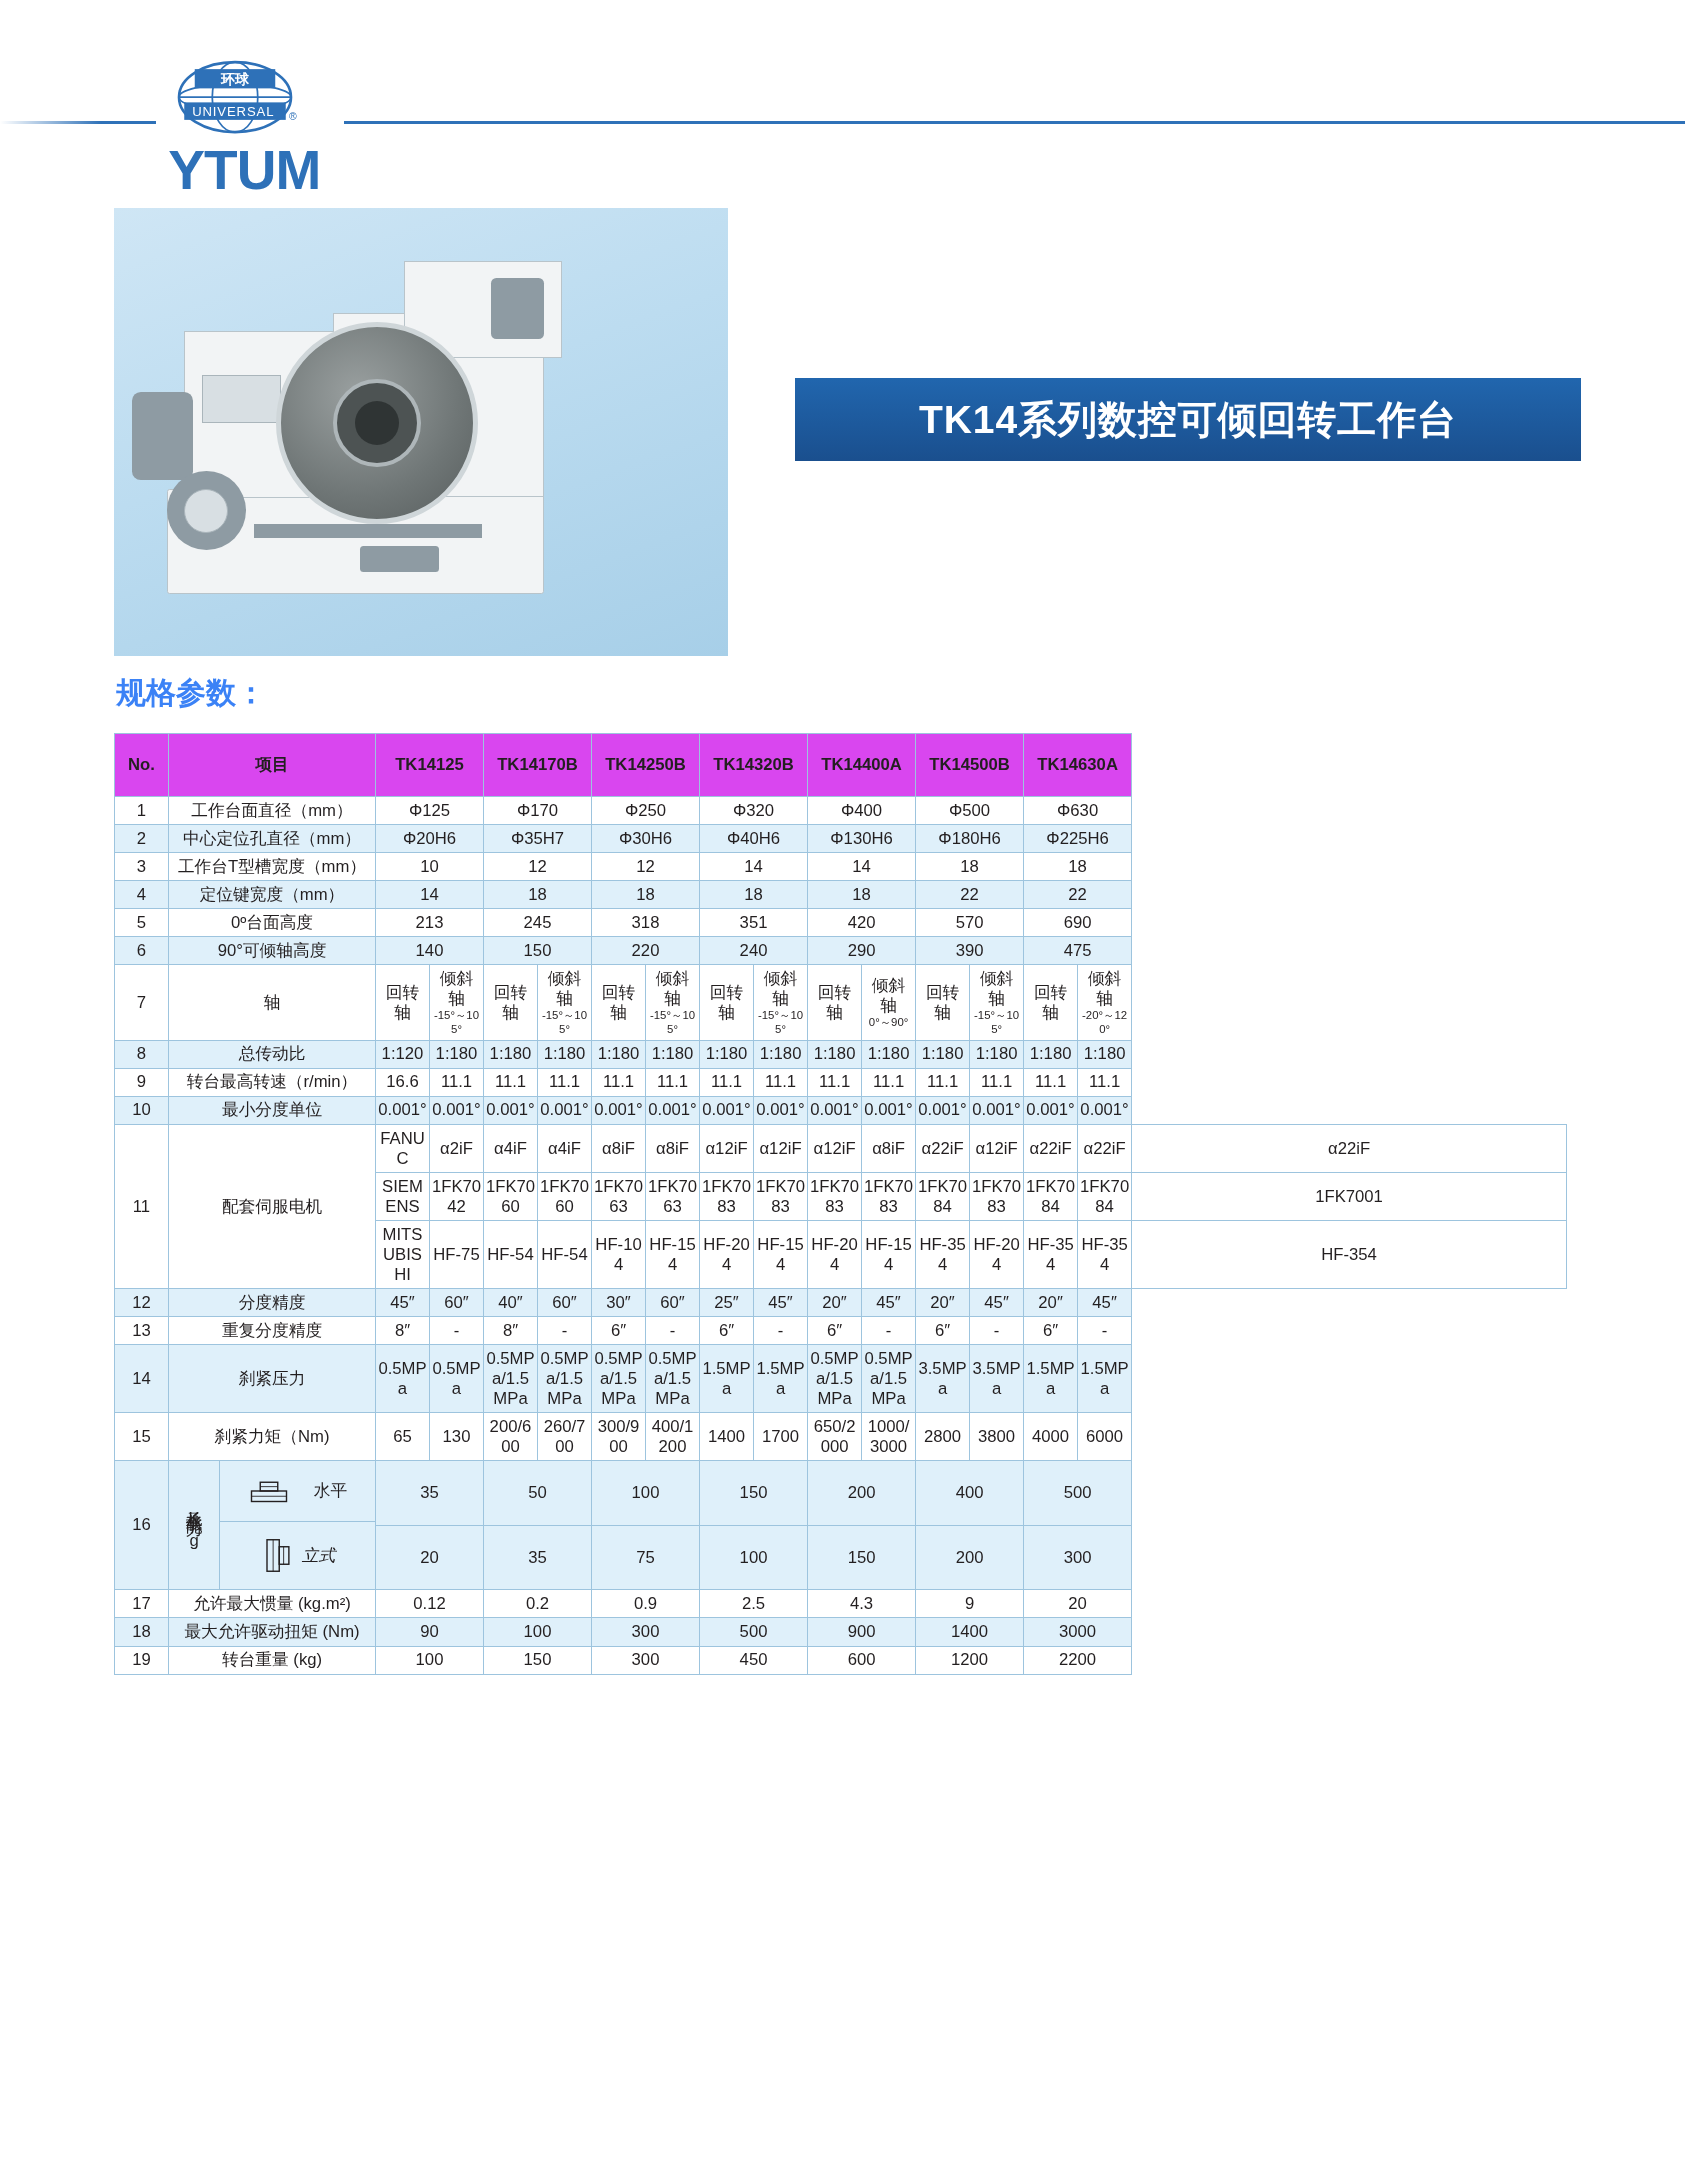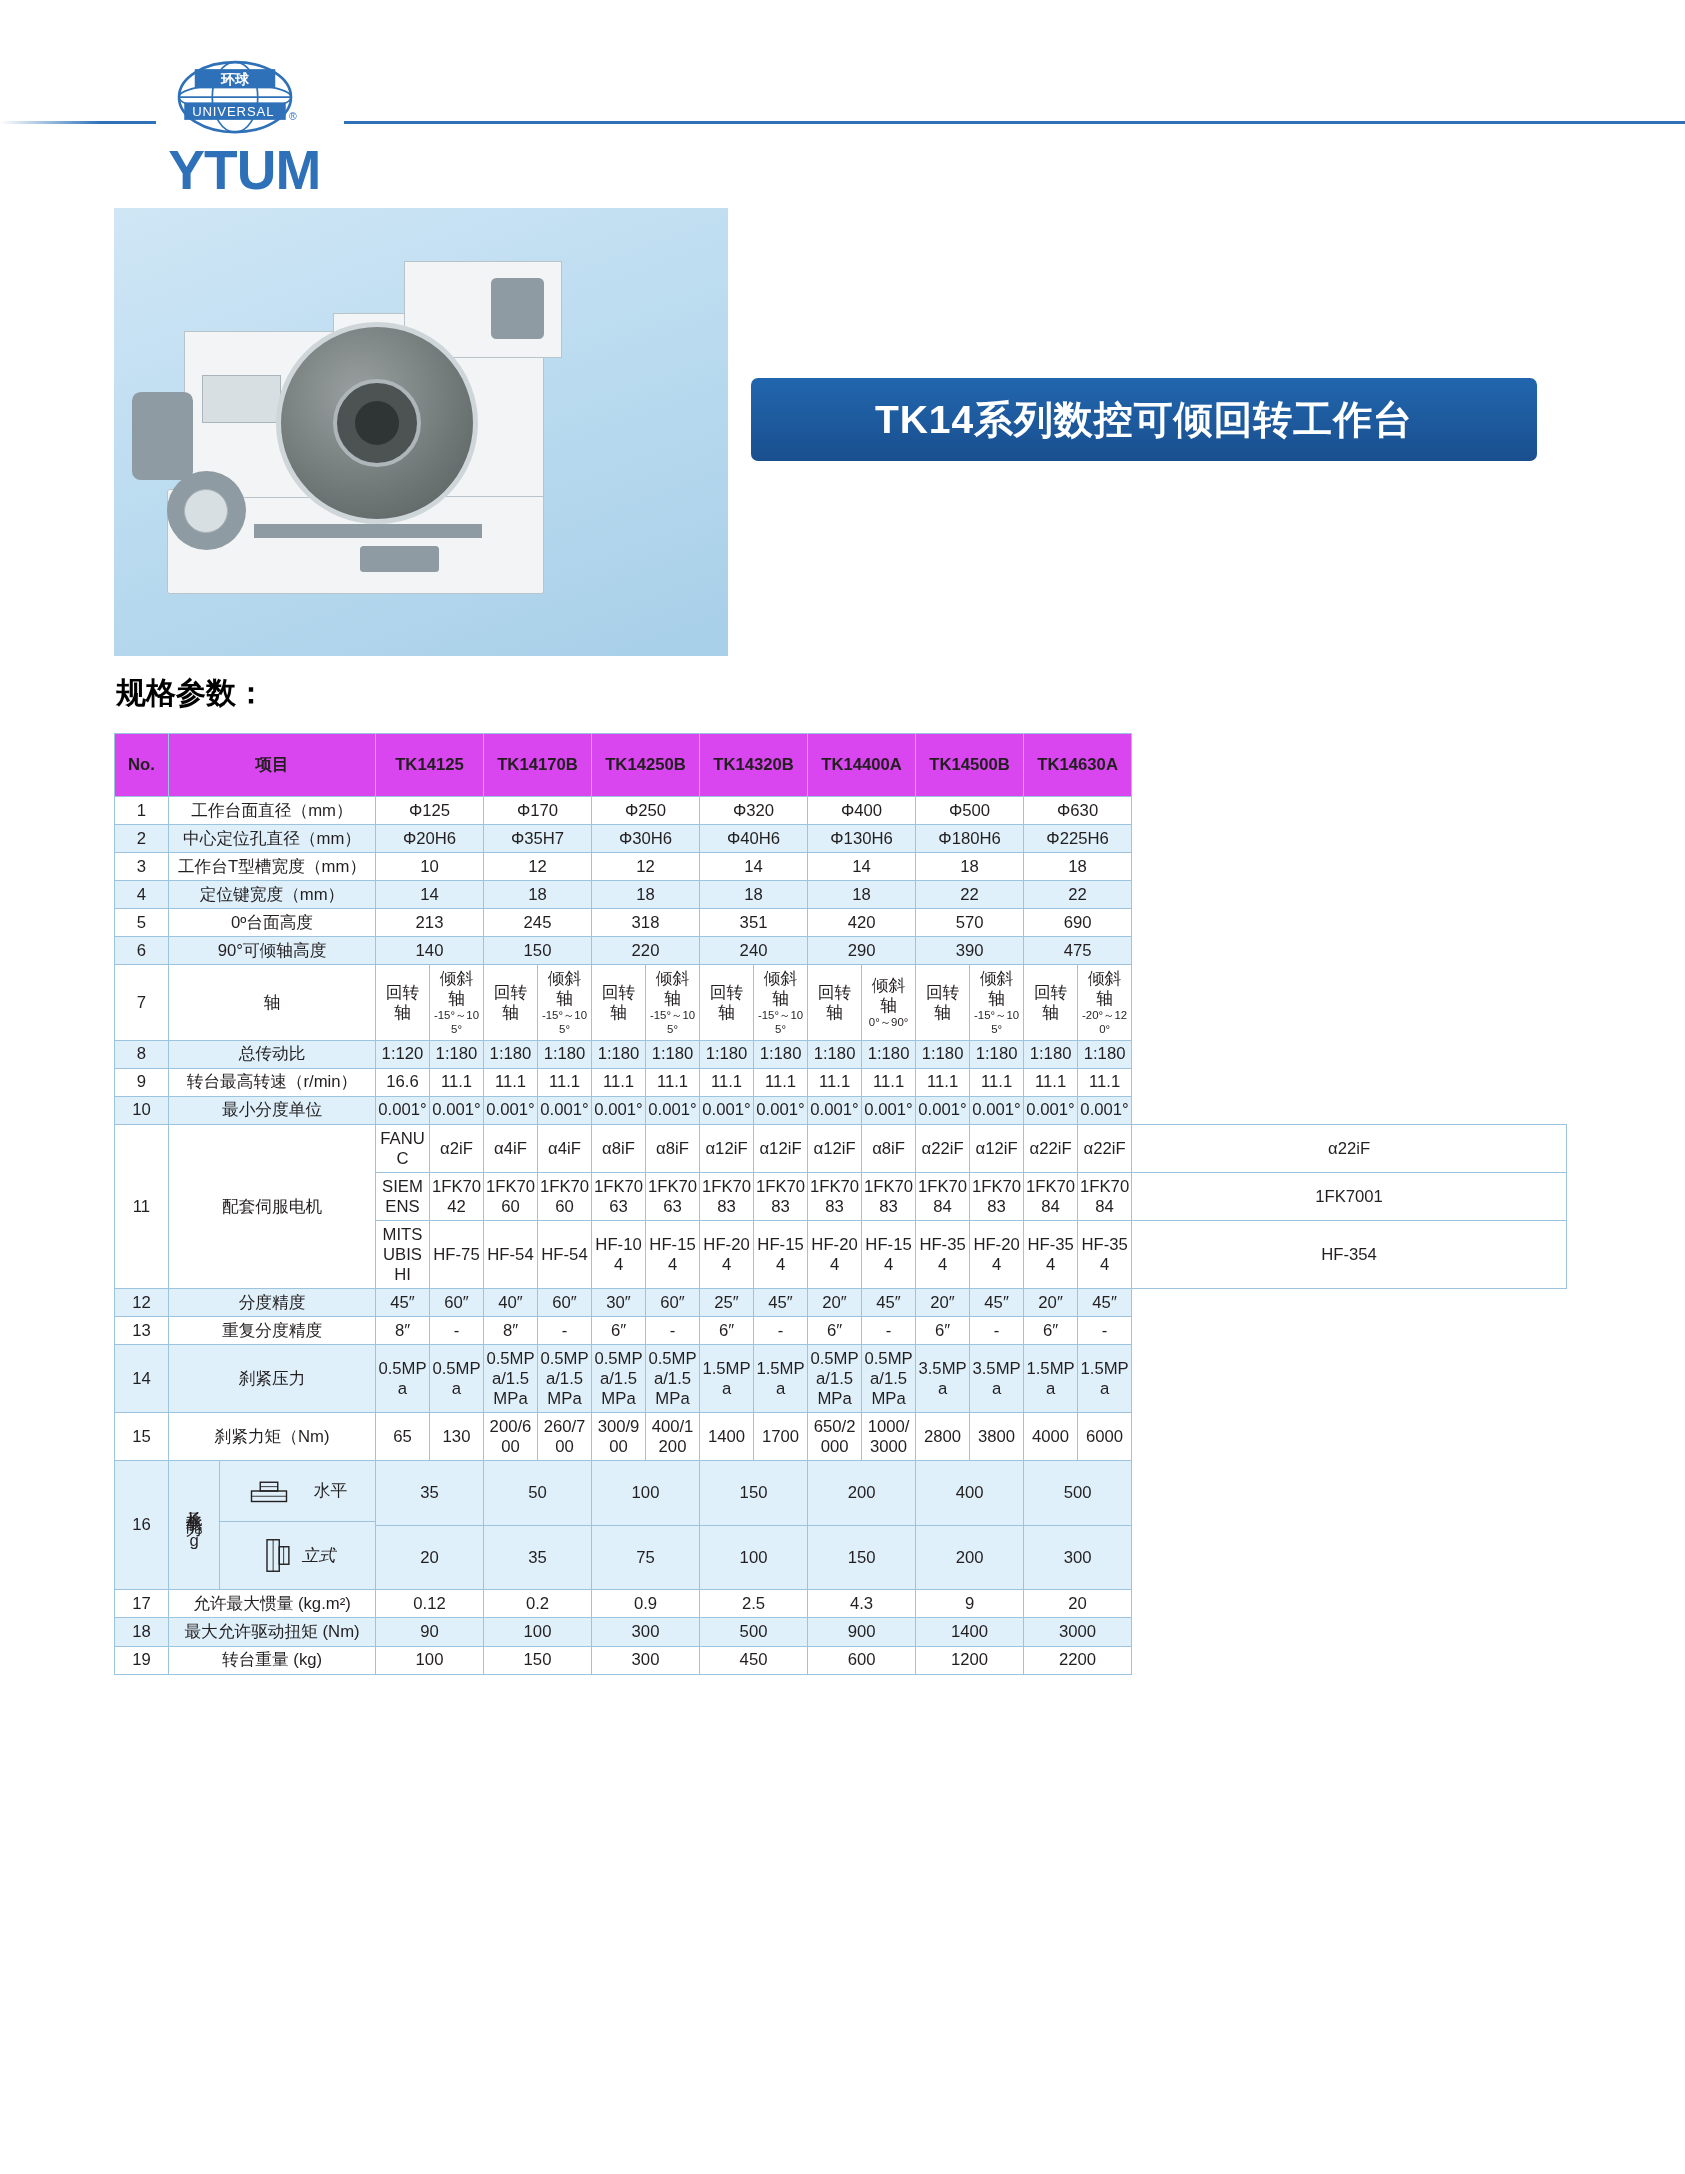"TK14系列数控可倾回转工作台" .title-band { border-radius: 7px -> none; left: 751px -> 795px }
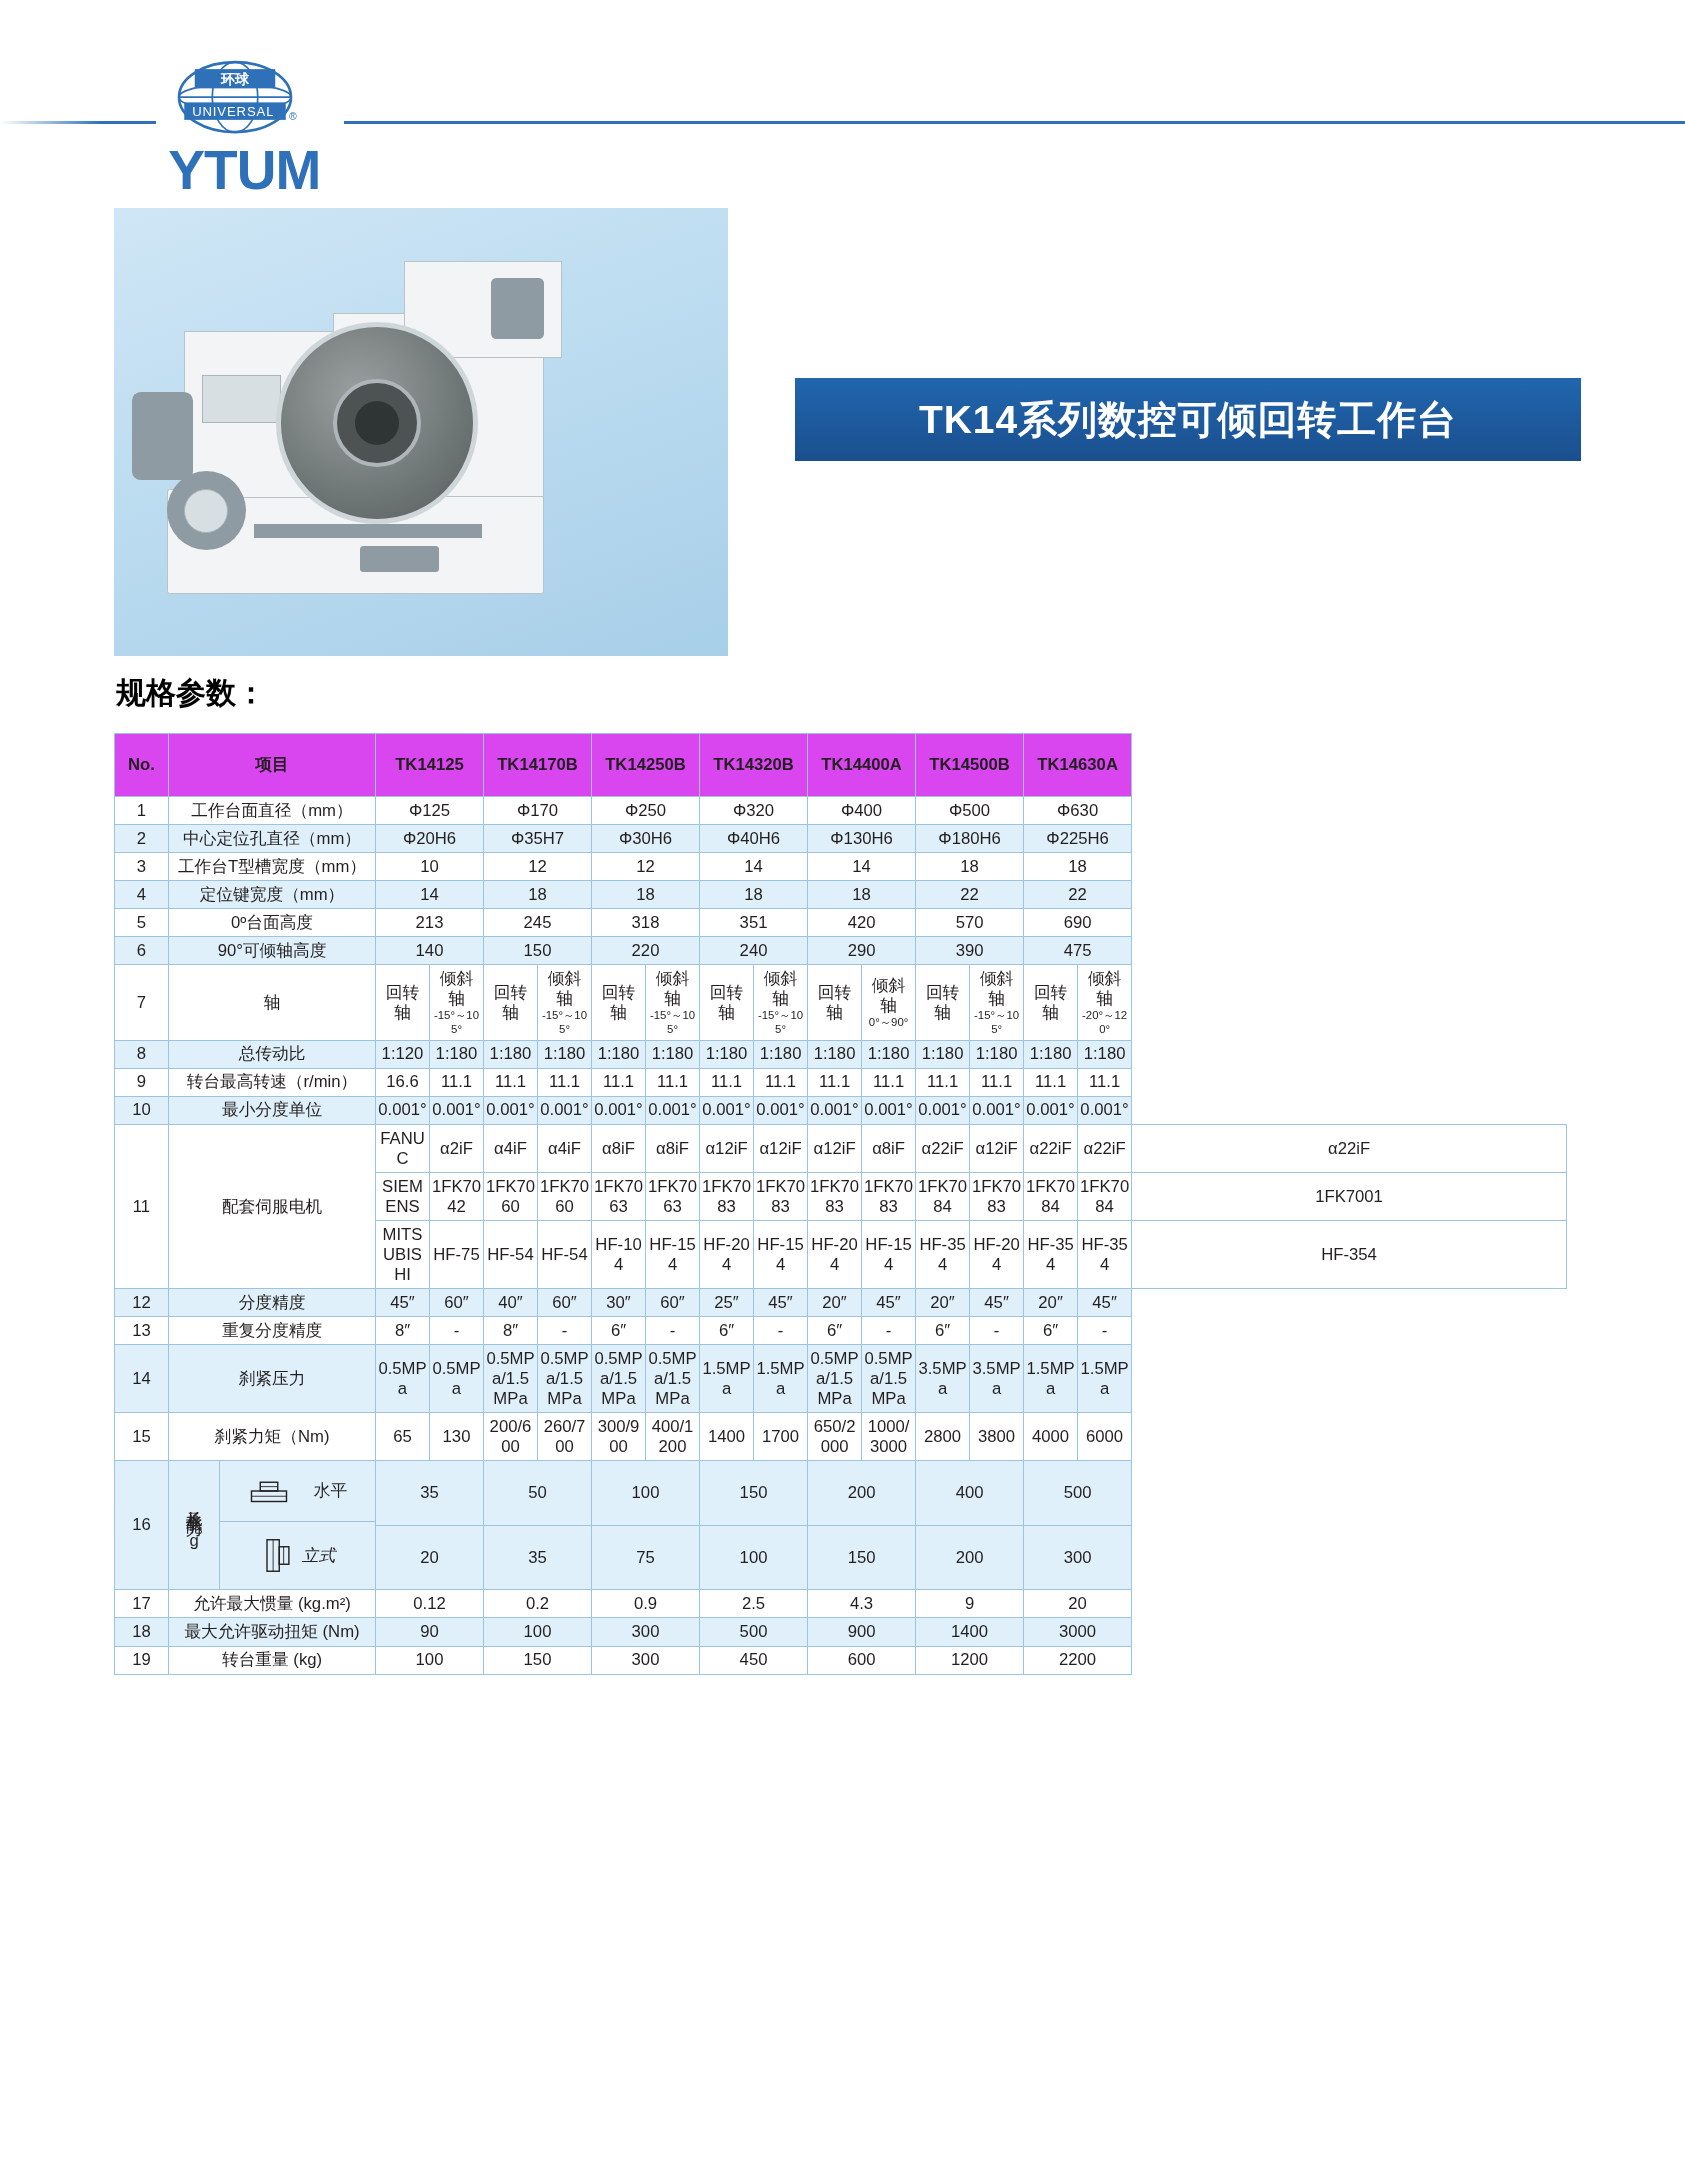"规格参数：" .spec-title { color: #000000 -> #3b82f6 }
